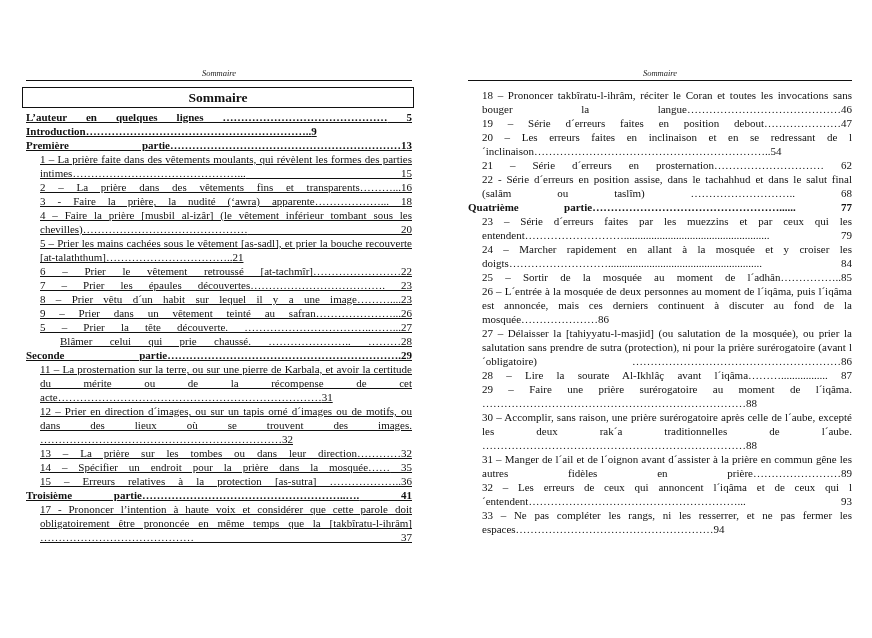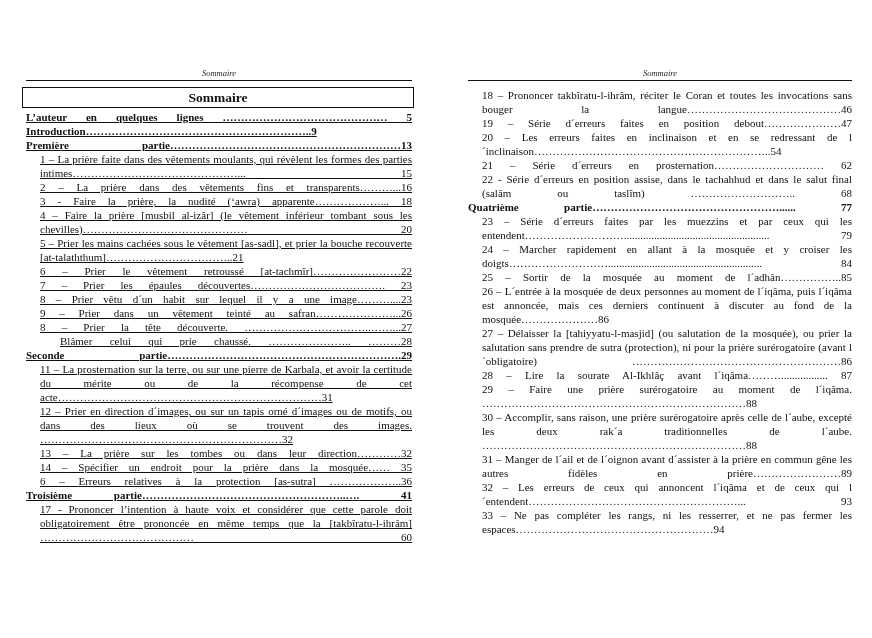"8 – Prier la tête" span.txt { text: 8 -> 5 }
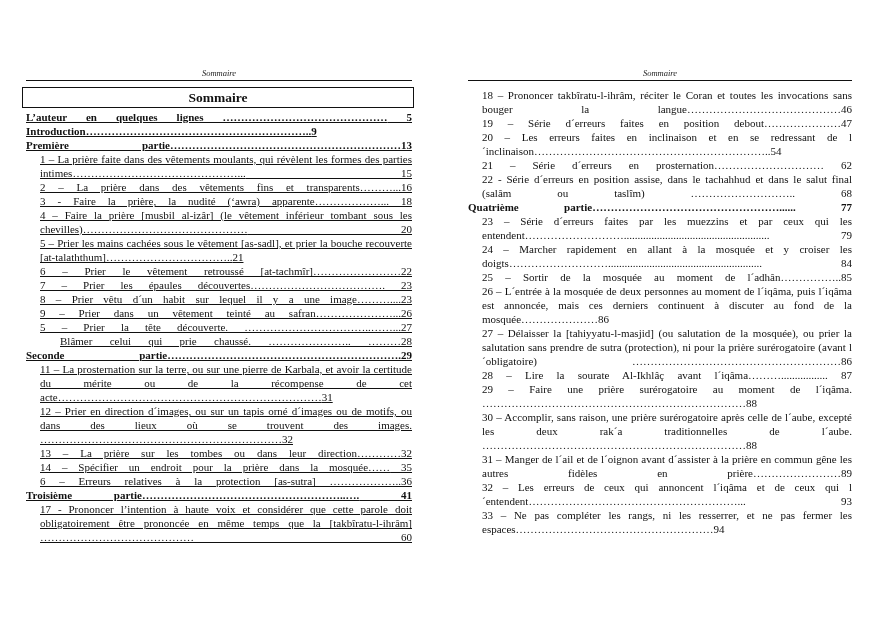"6 – Erreurs relatives à" span.txt { text: 6 -> 15 }
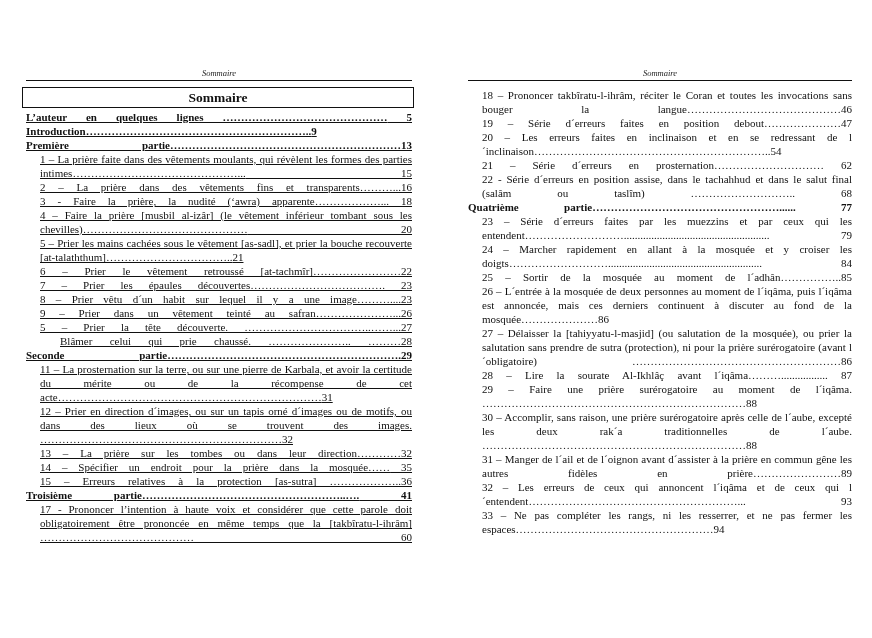"60" span.num { text: 60 -> 37 }
